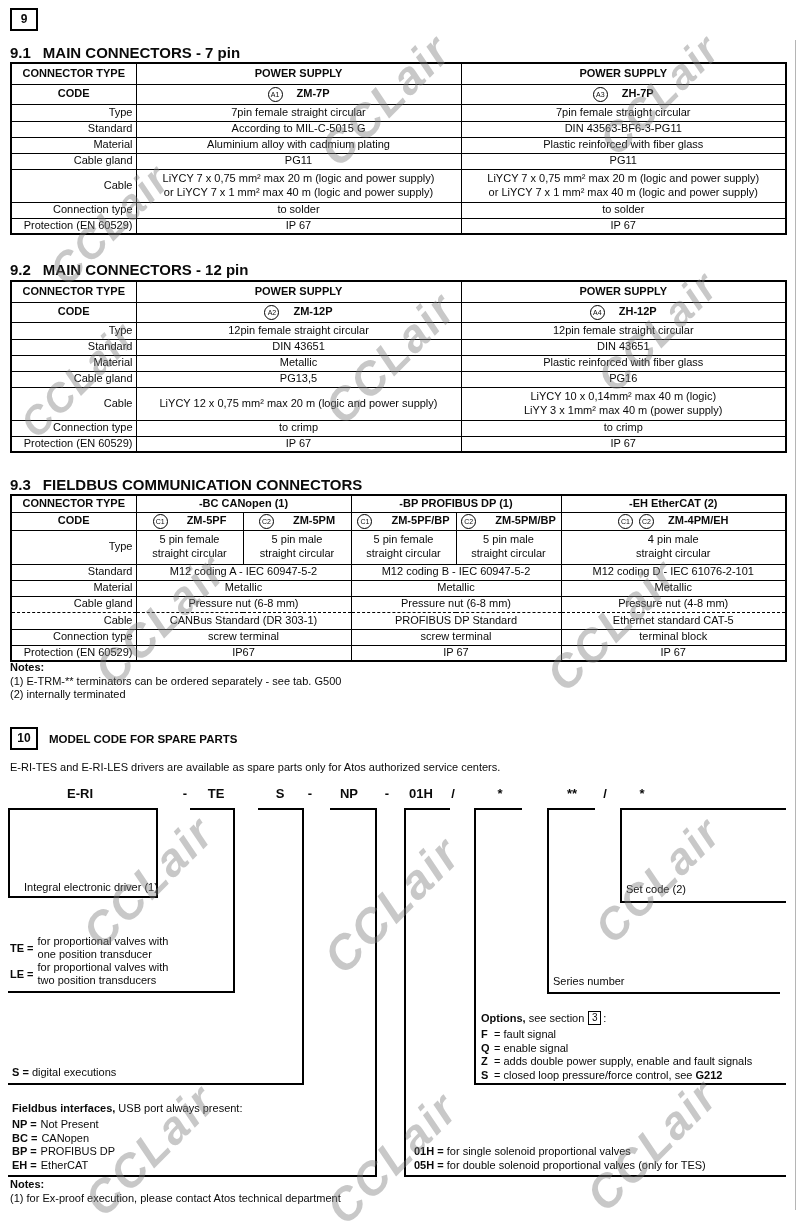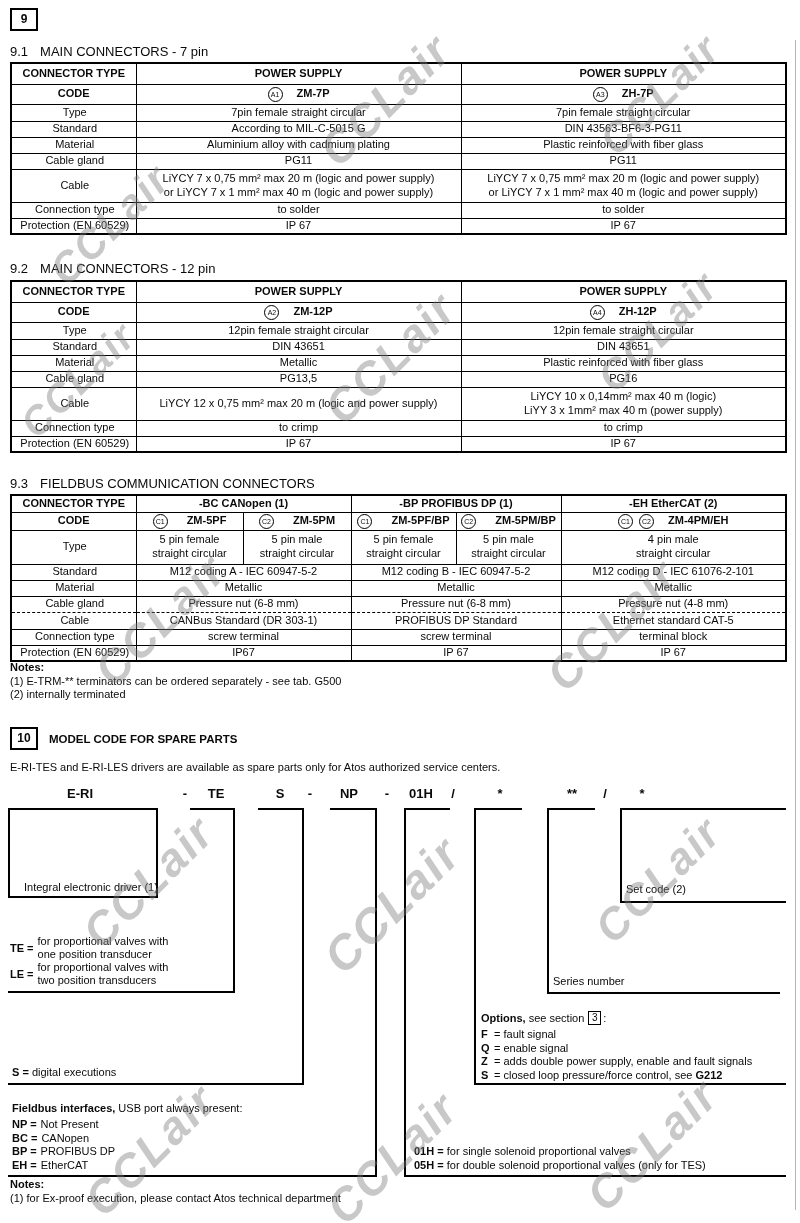"9.1 MAIN CONNECTORS - 7" .subhead { font-size: 13px -> 15px; font-weight: normal -> bold }
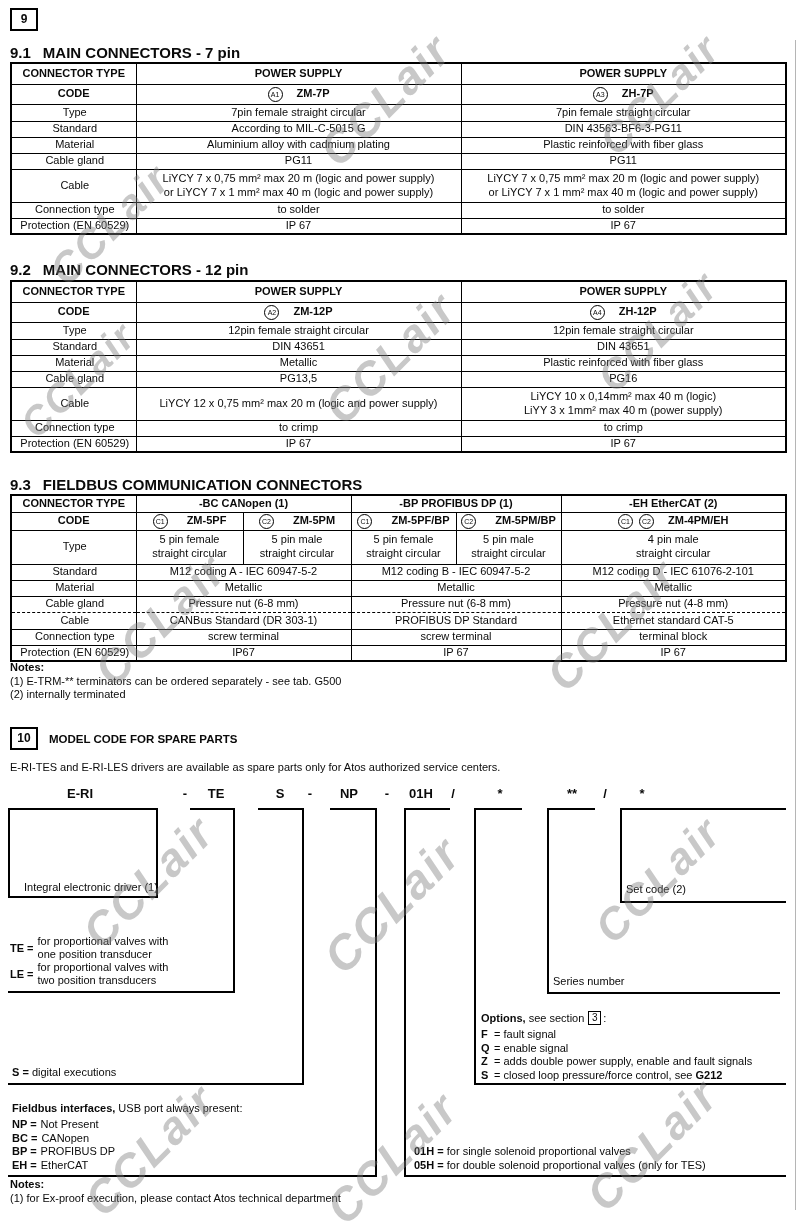"Type" td.lbl { text-align: center -> right }
